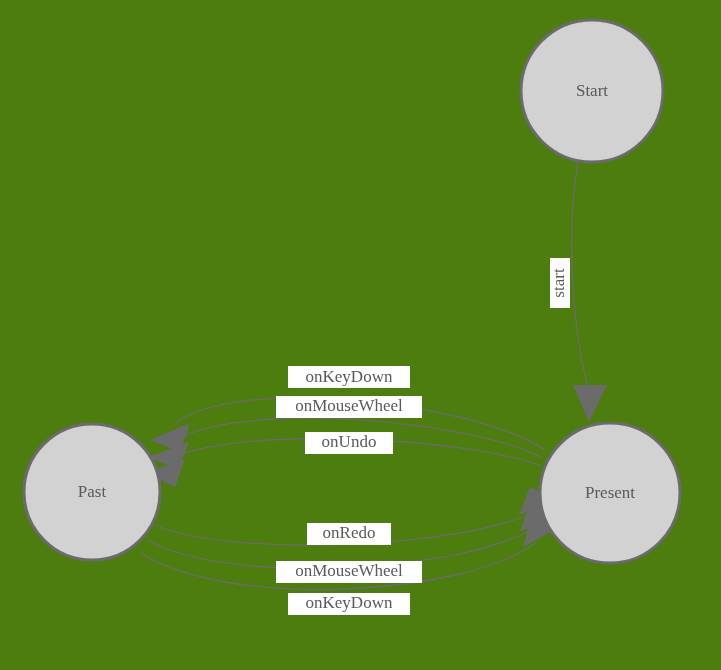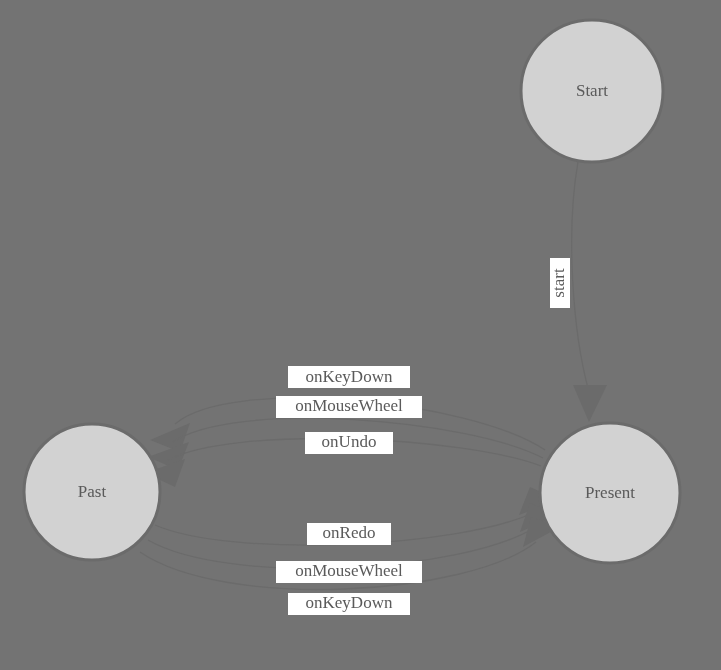"Start" #diagram-root { background: #737373 -> #4d7c0f }
